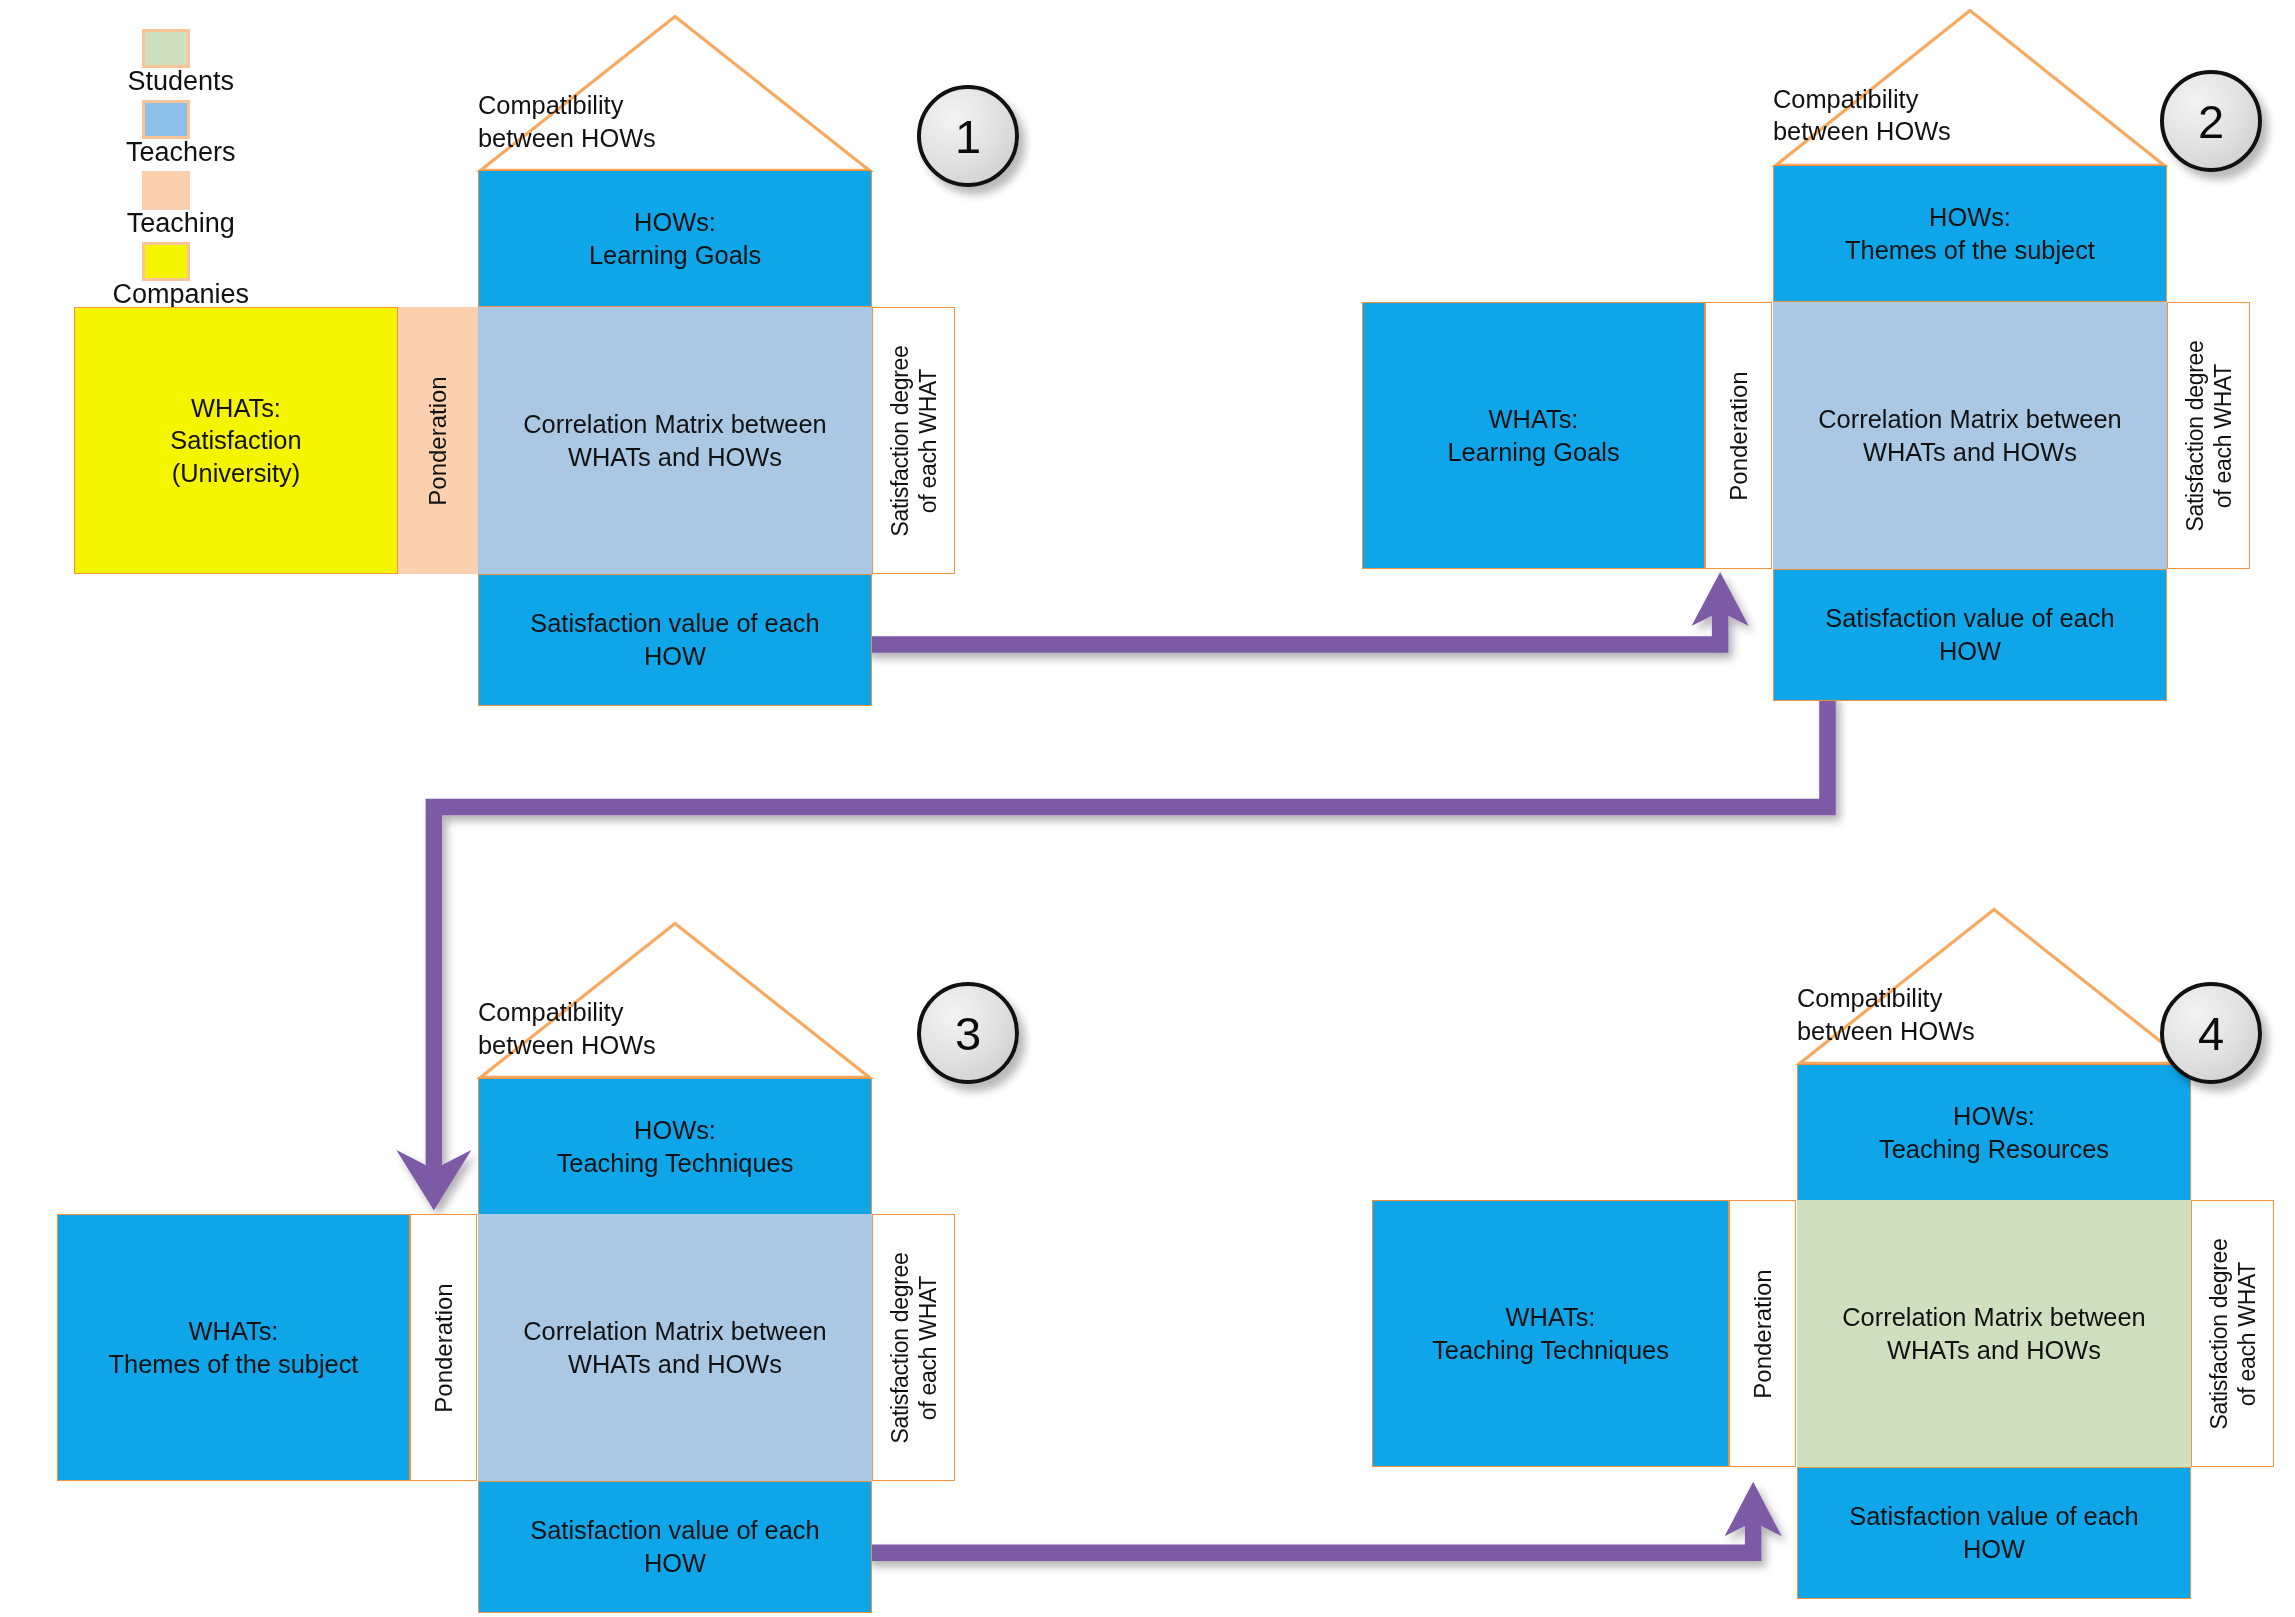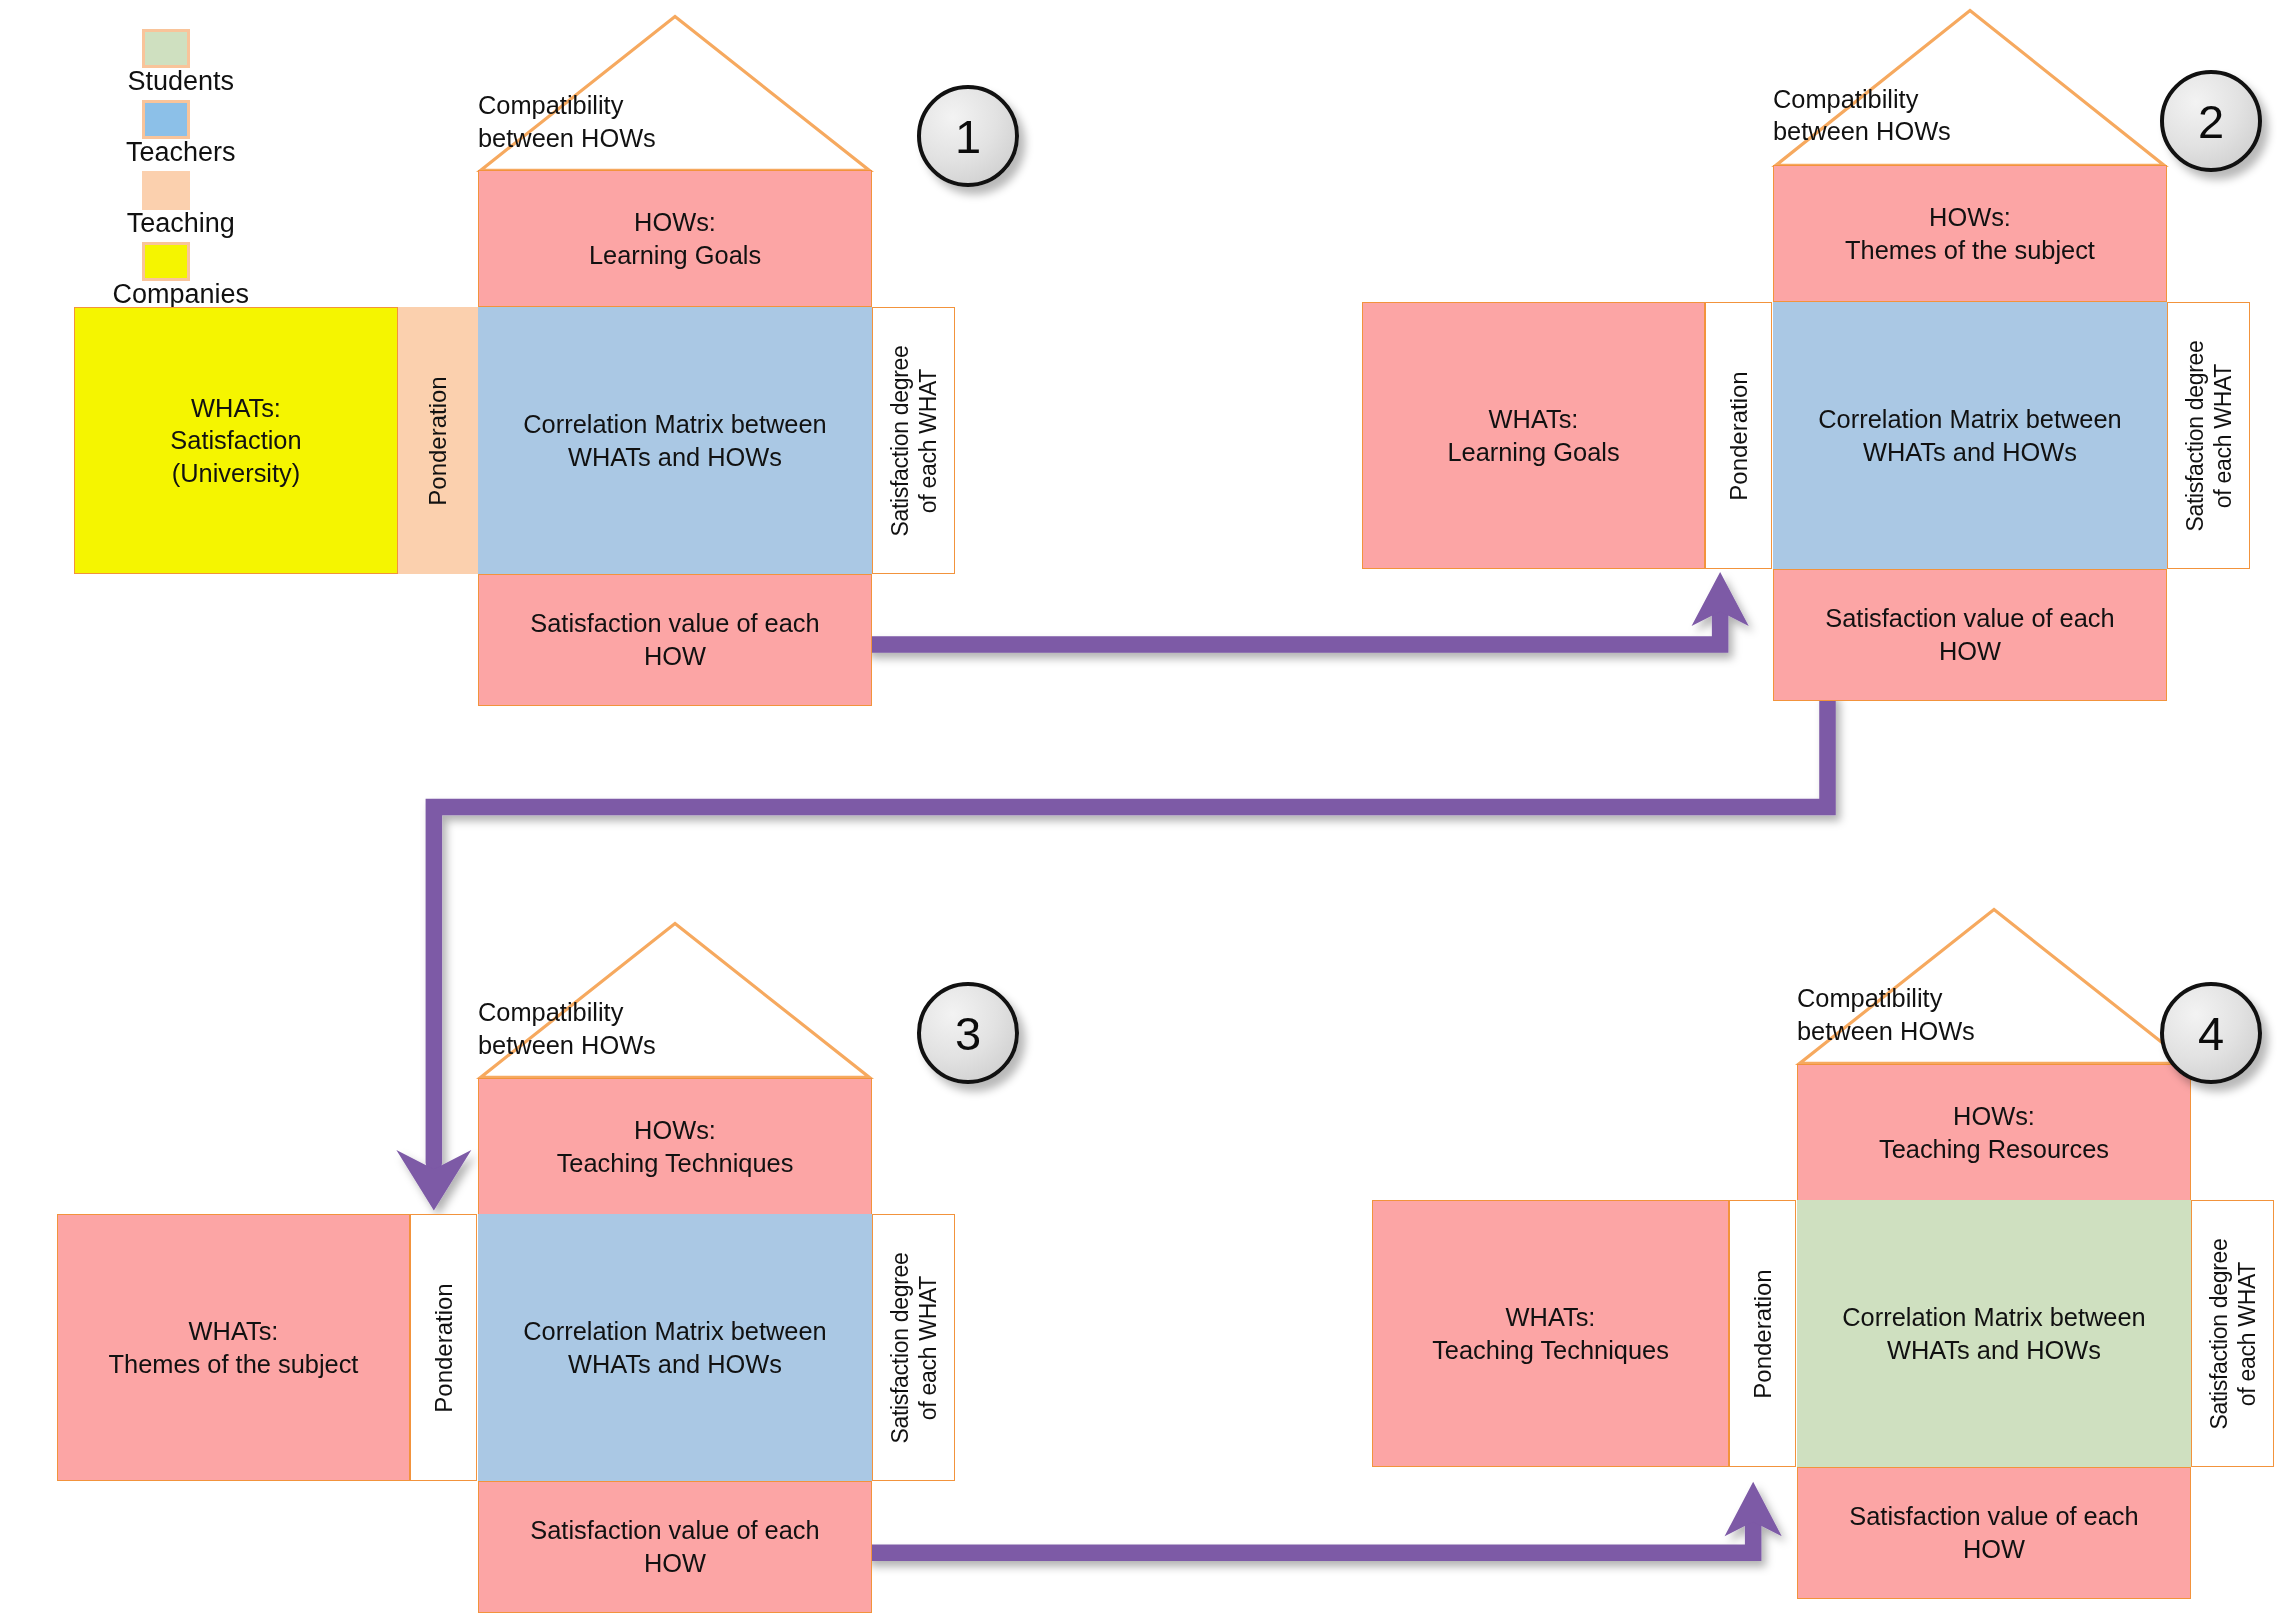"HOWs:" .cell { background: #fca5a5 -> #0ea5e9 }
